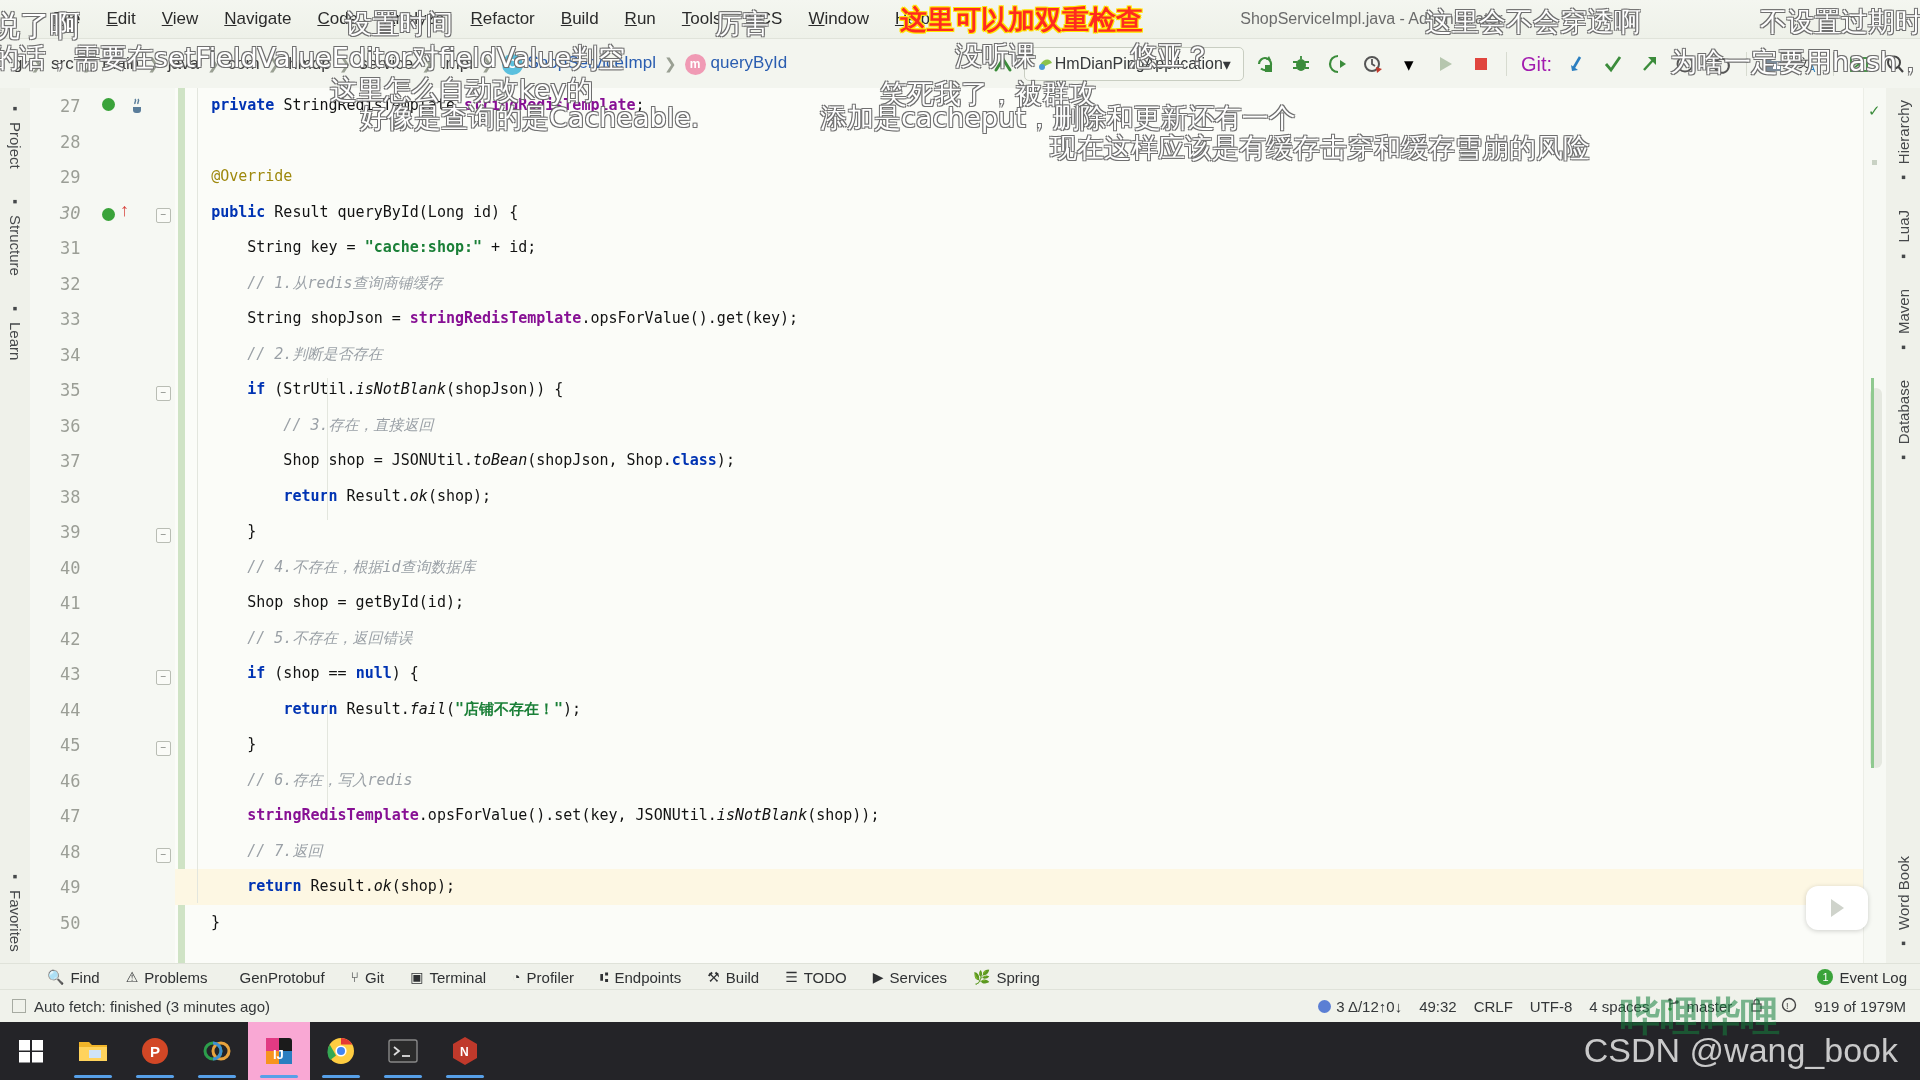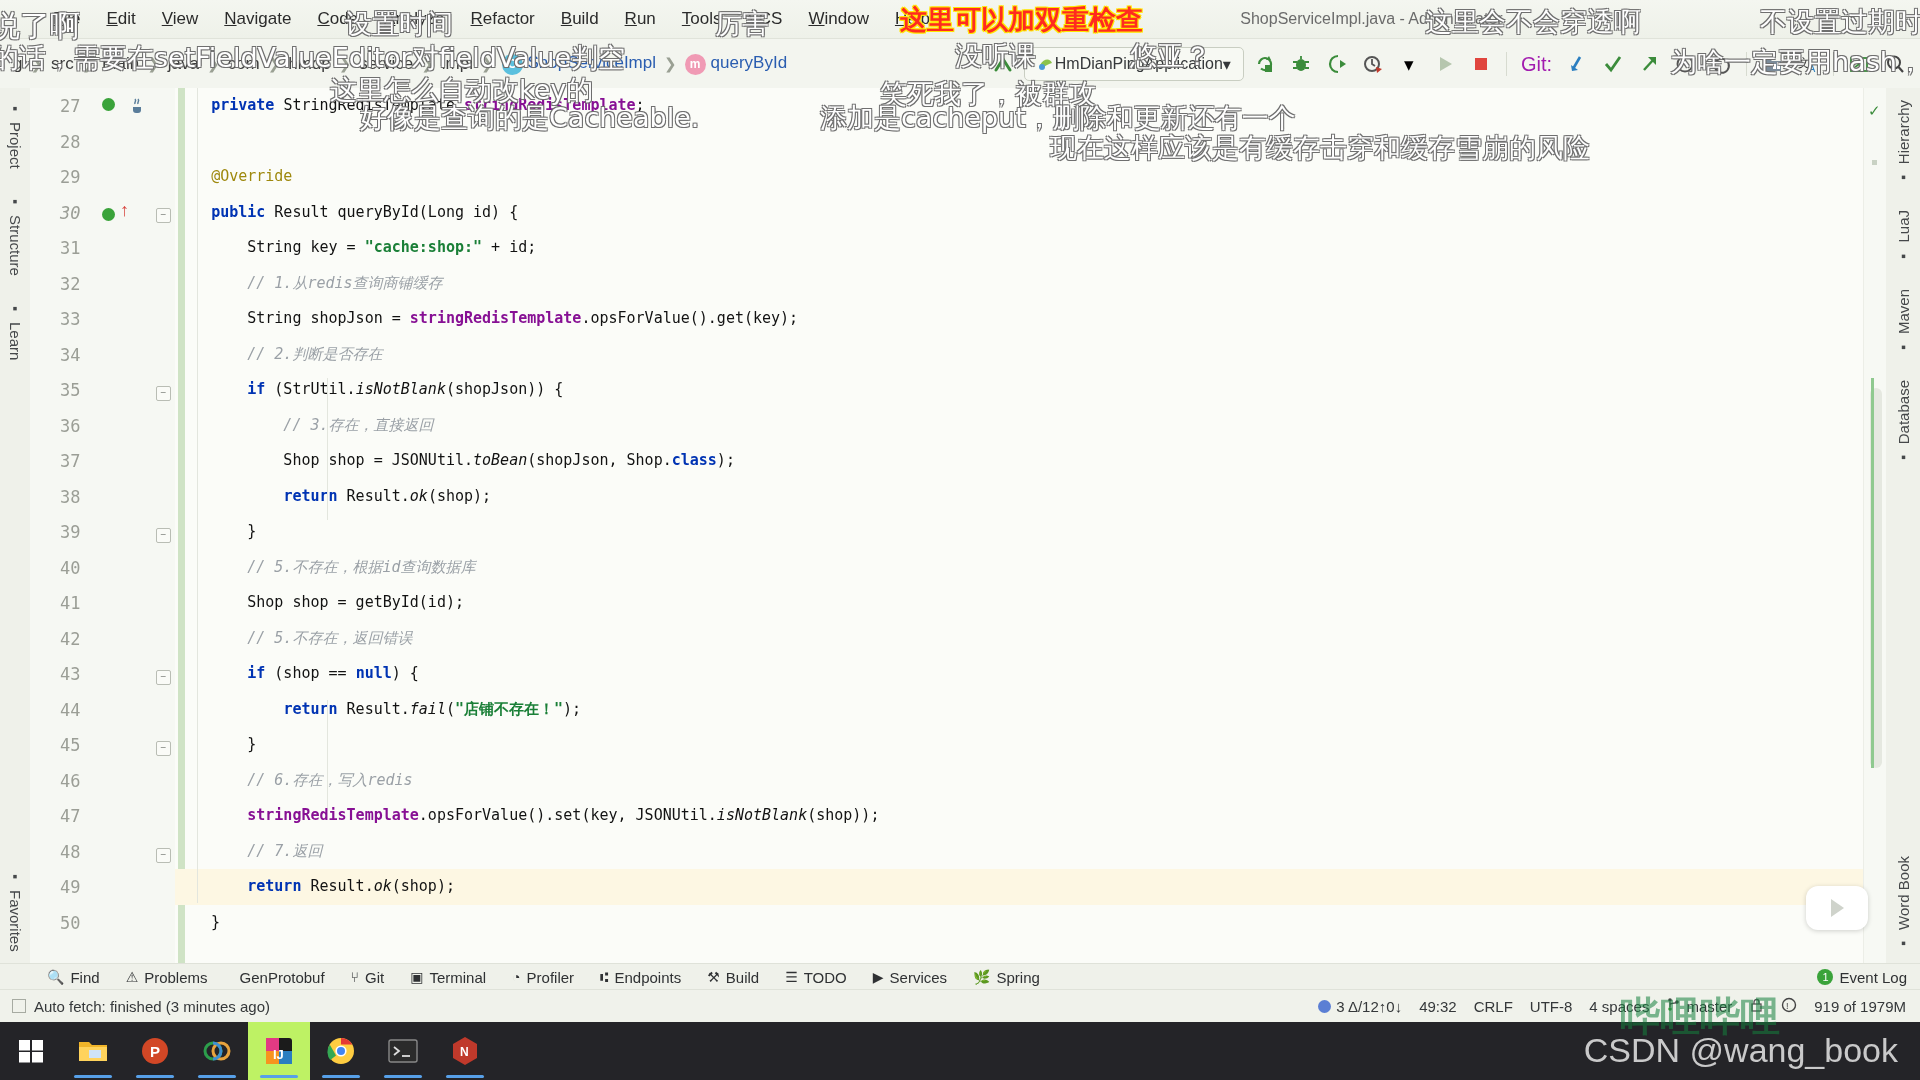"// 5.不存在，根据id查询数据库" span.cmt { text: 5 -> 4 }
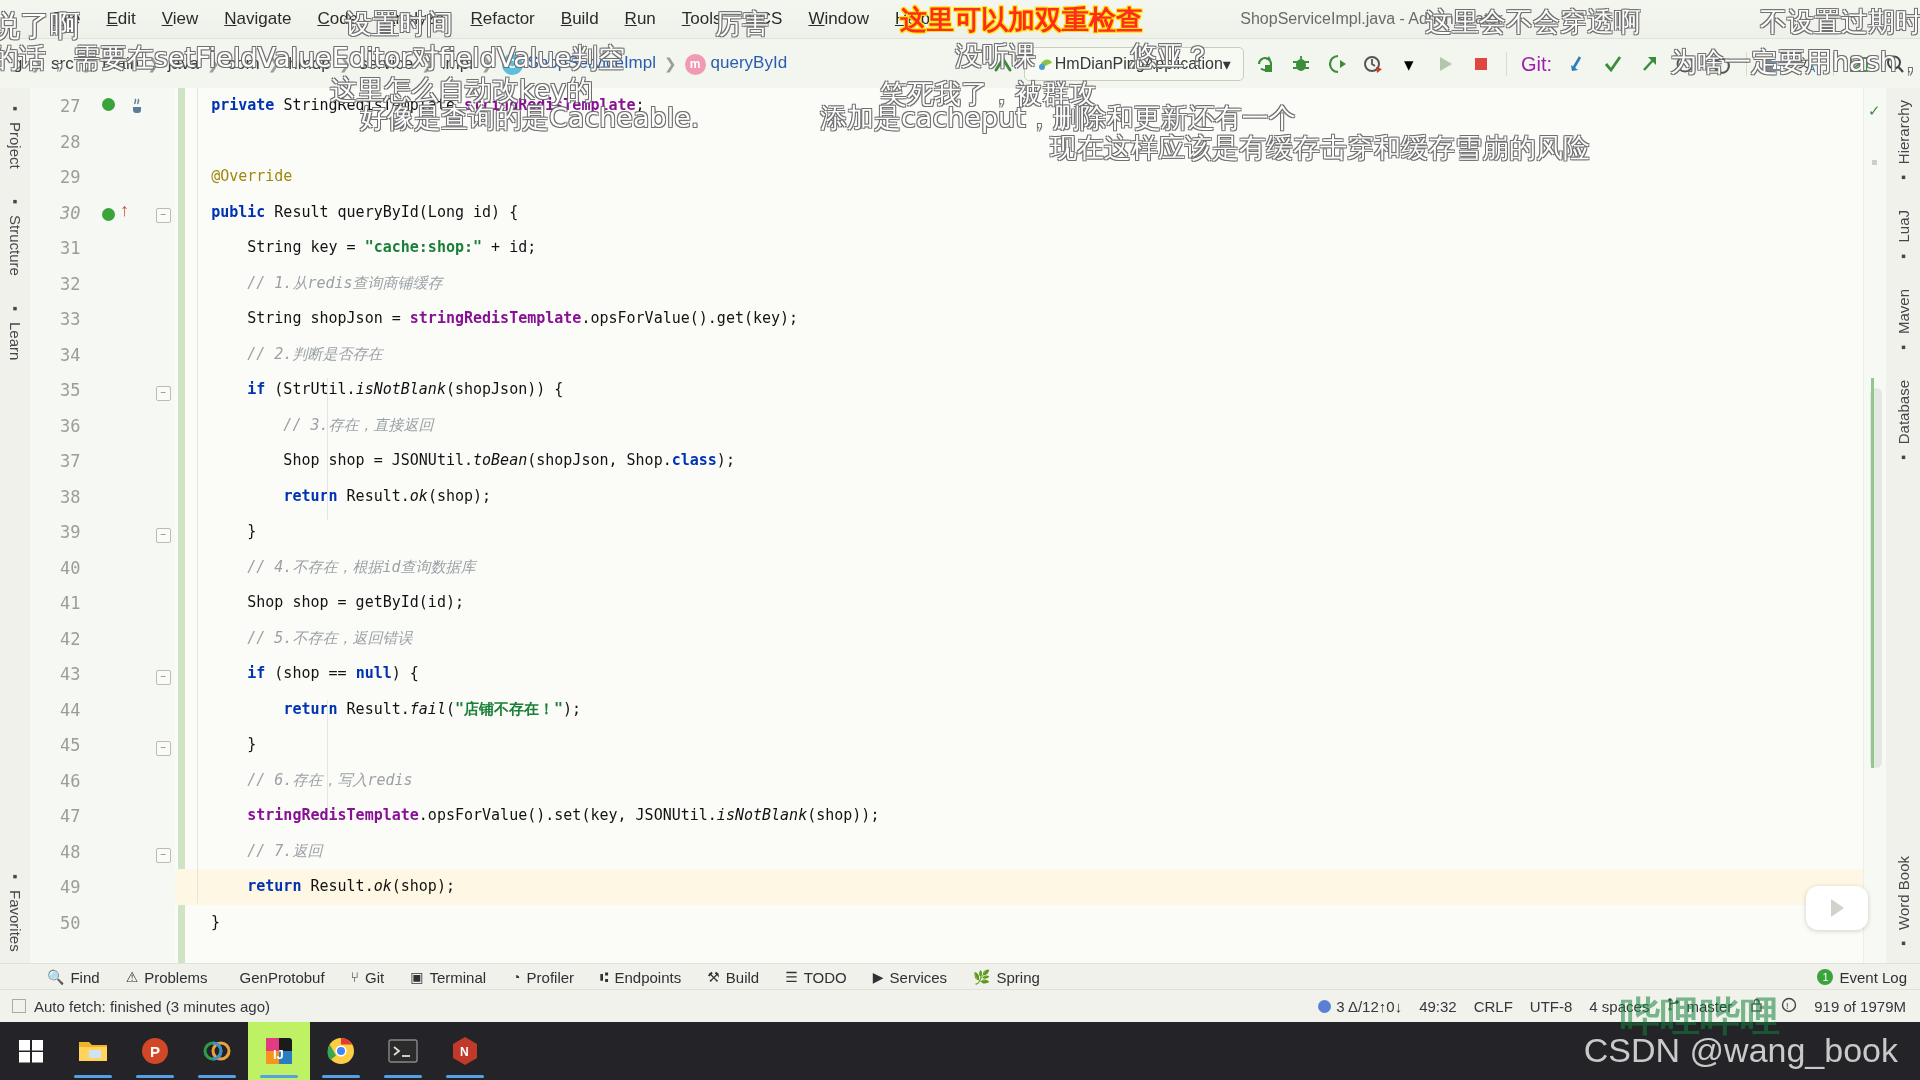"IJ" .tbicon.active { background: #bef264 -> #f9a8d4 }
